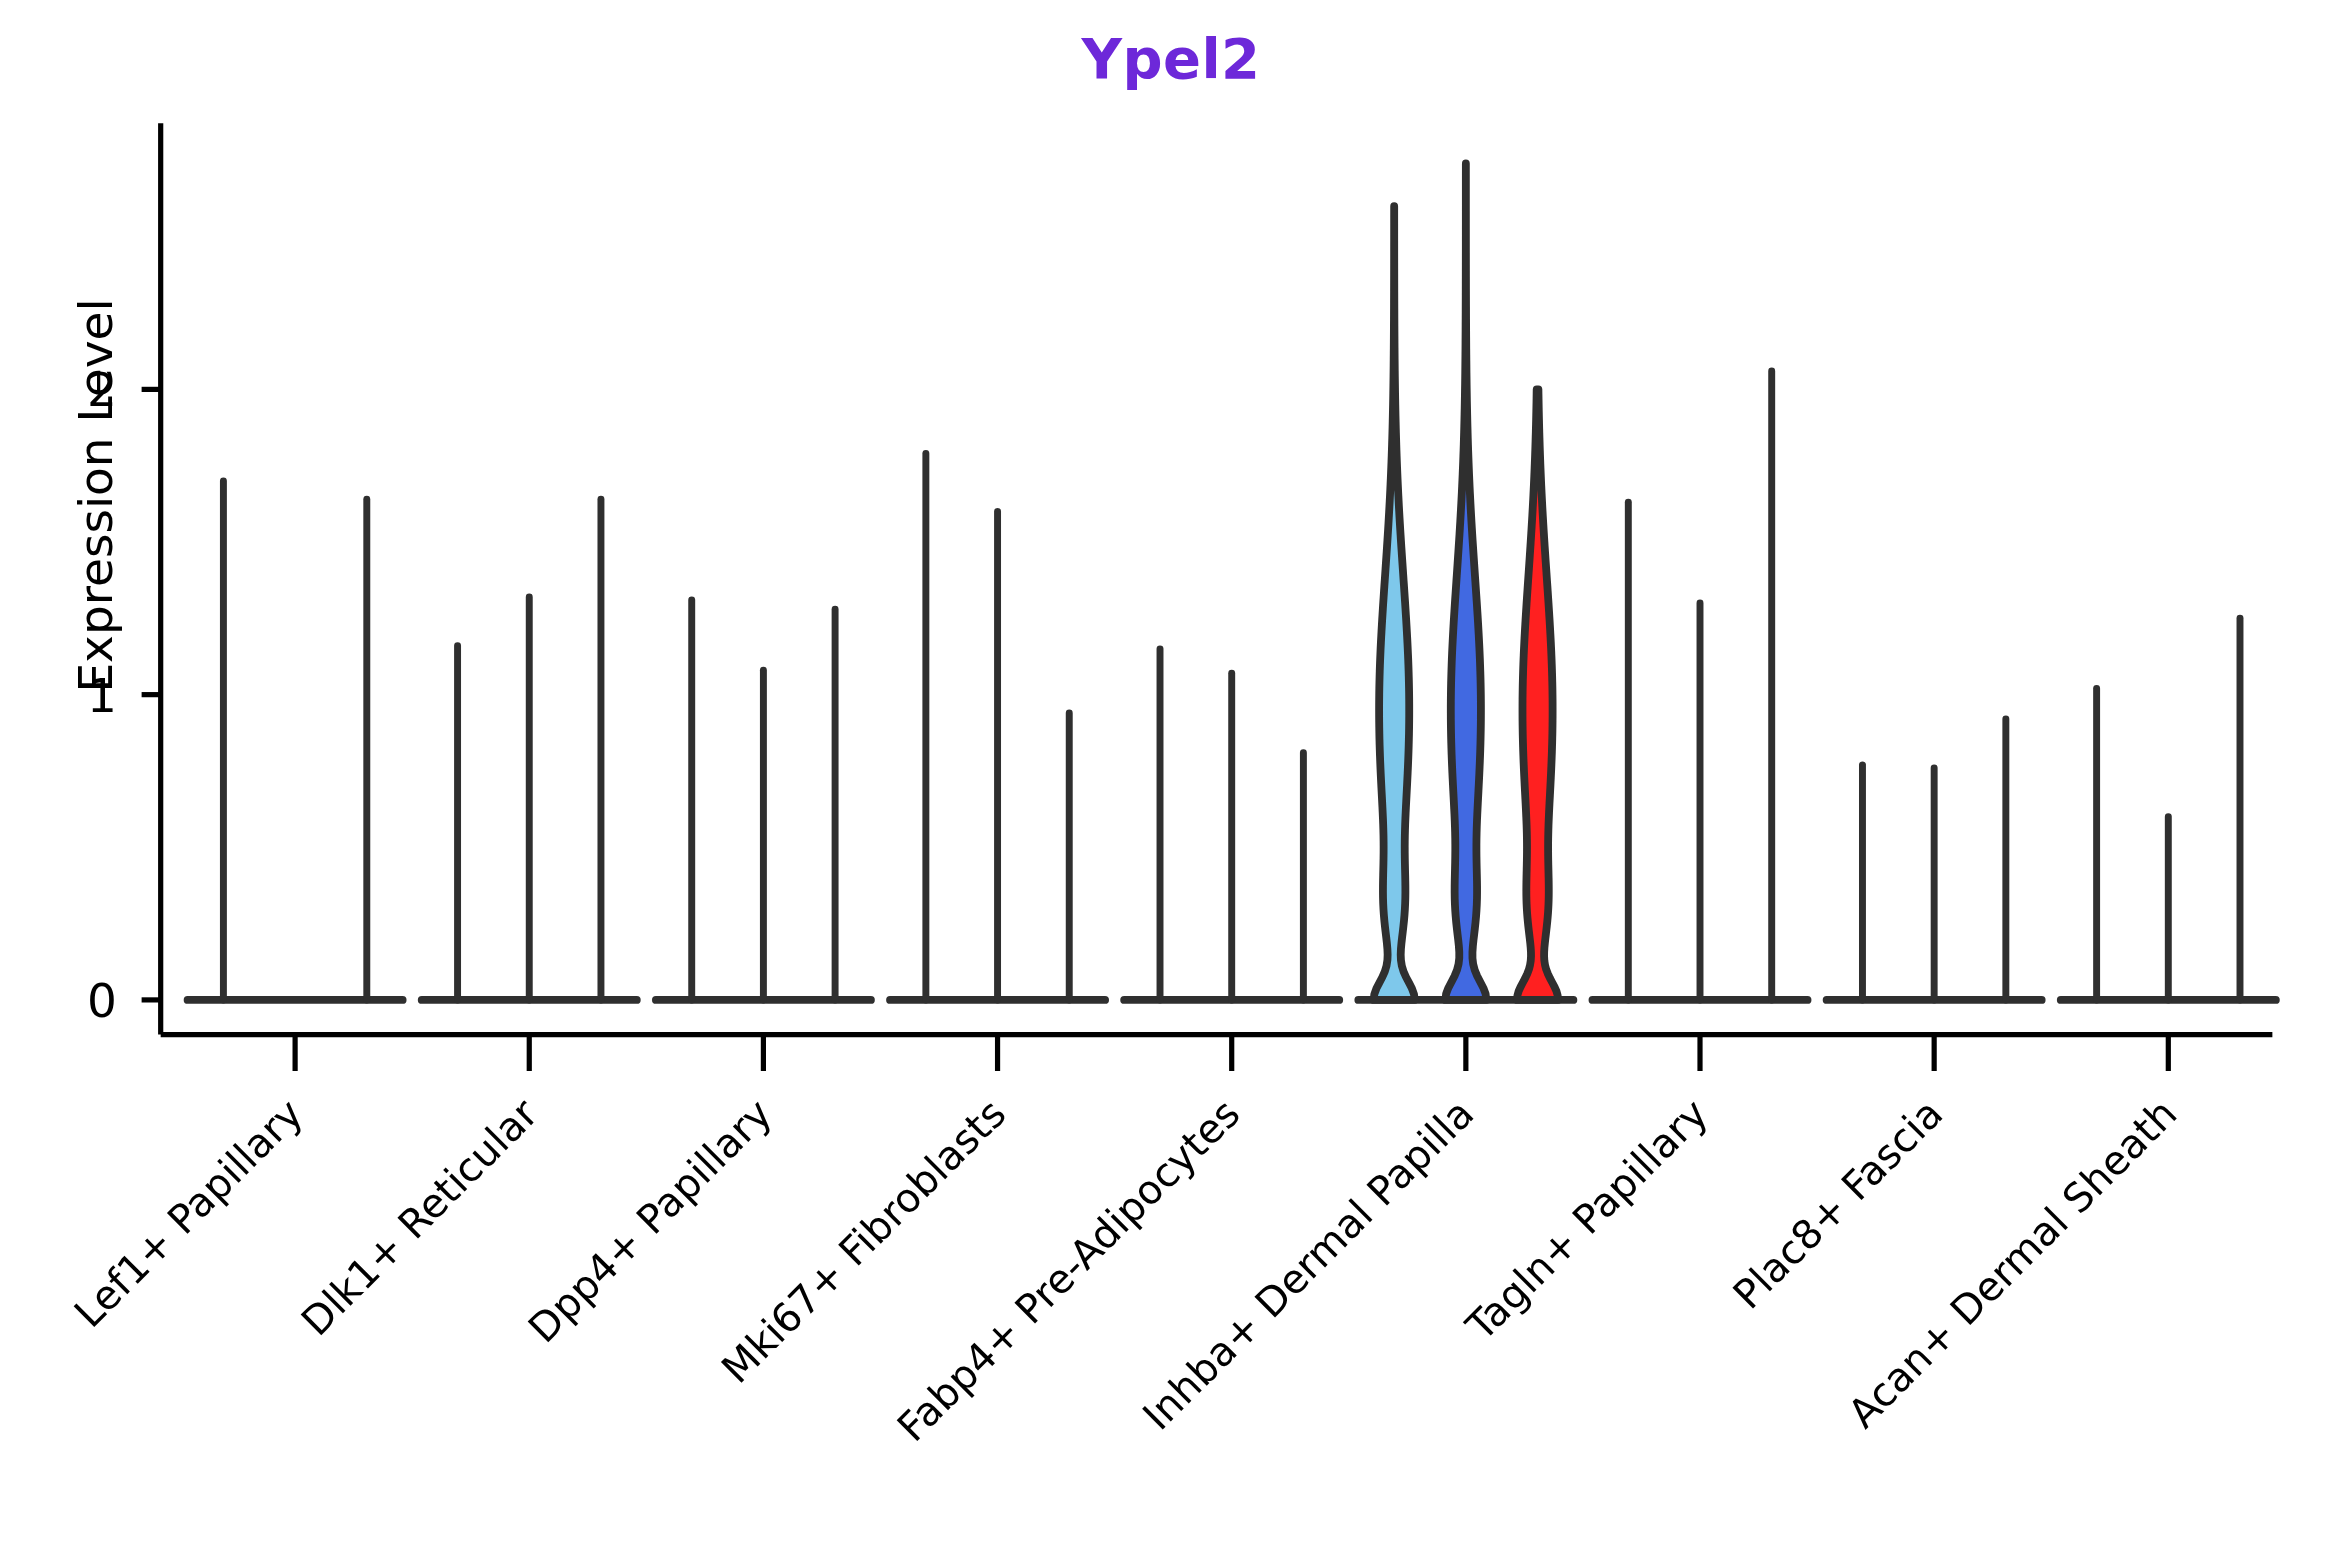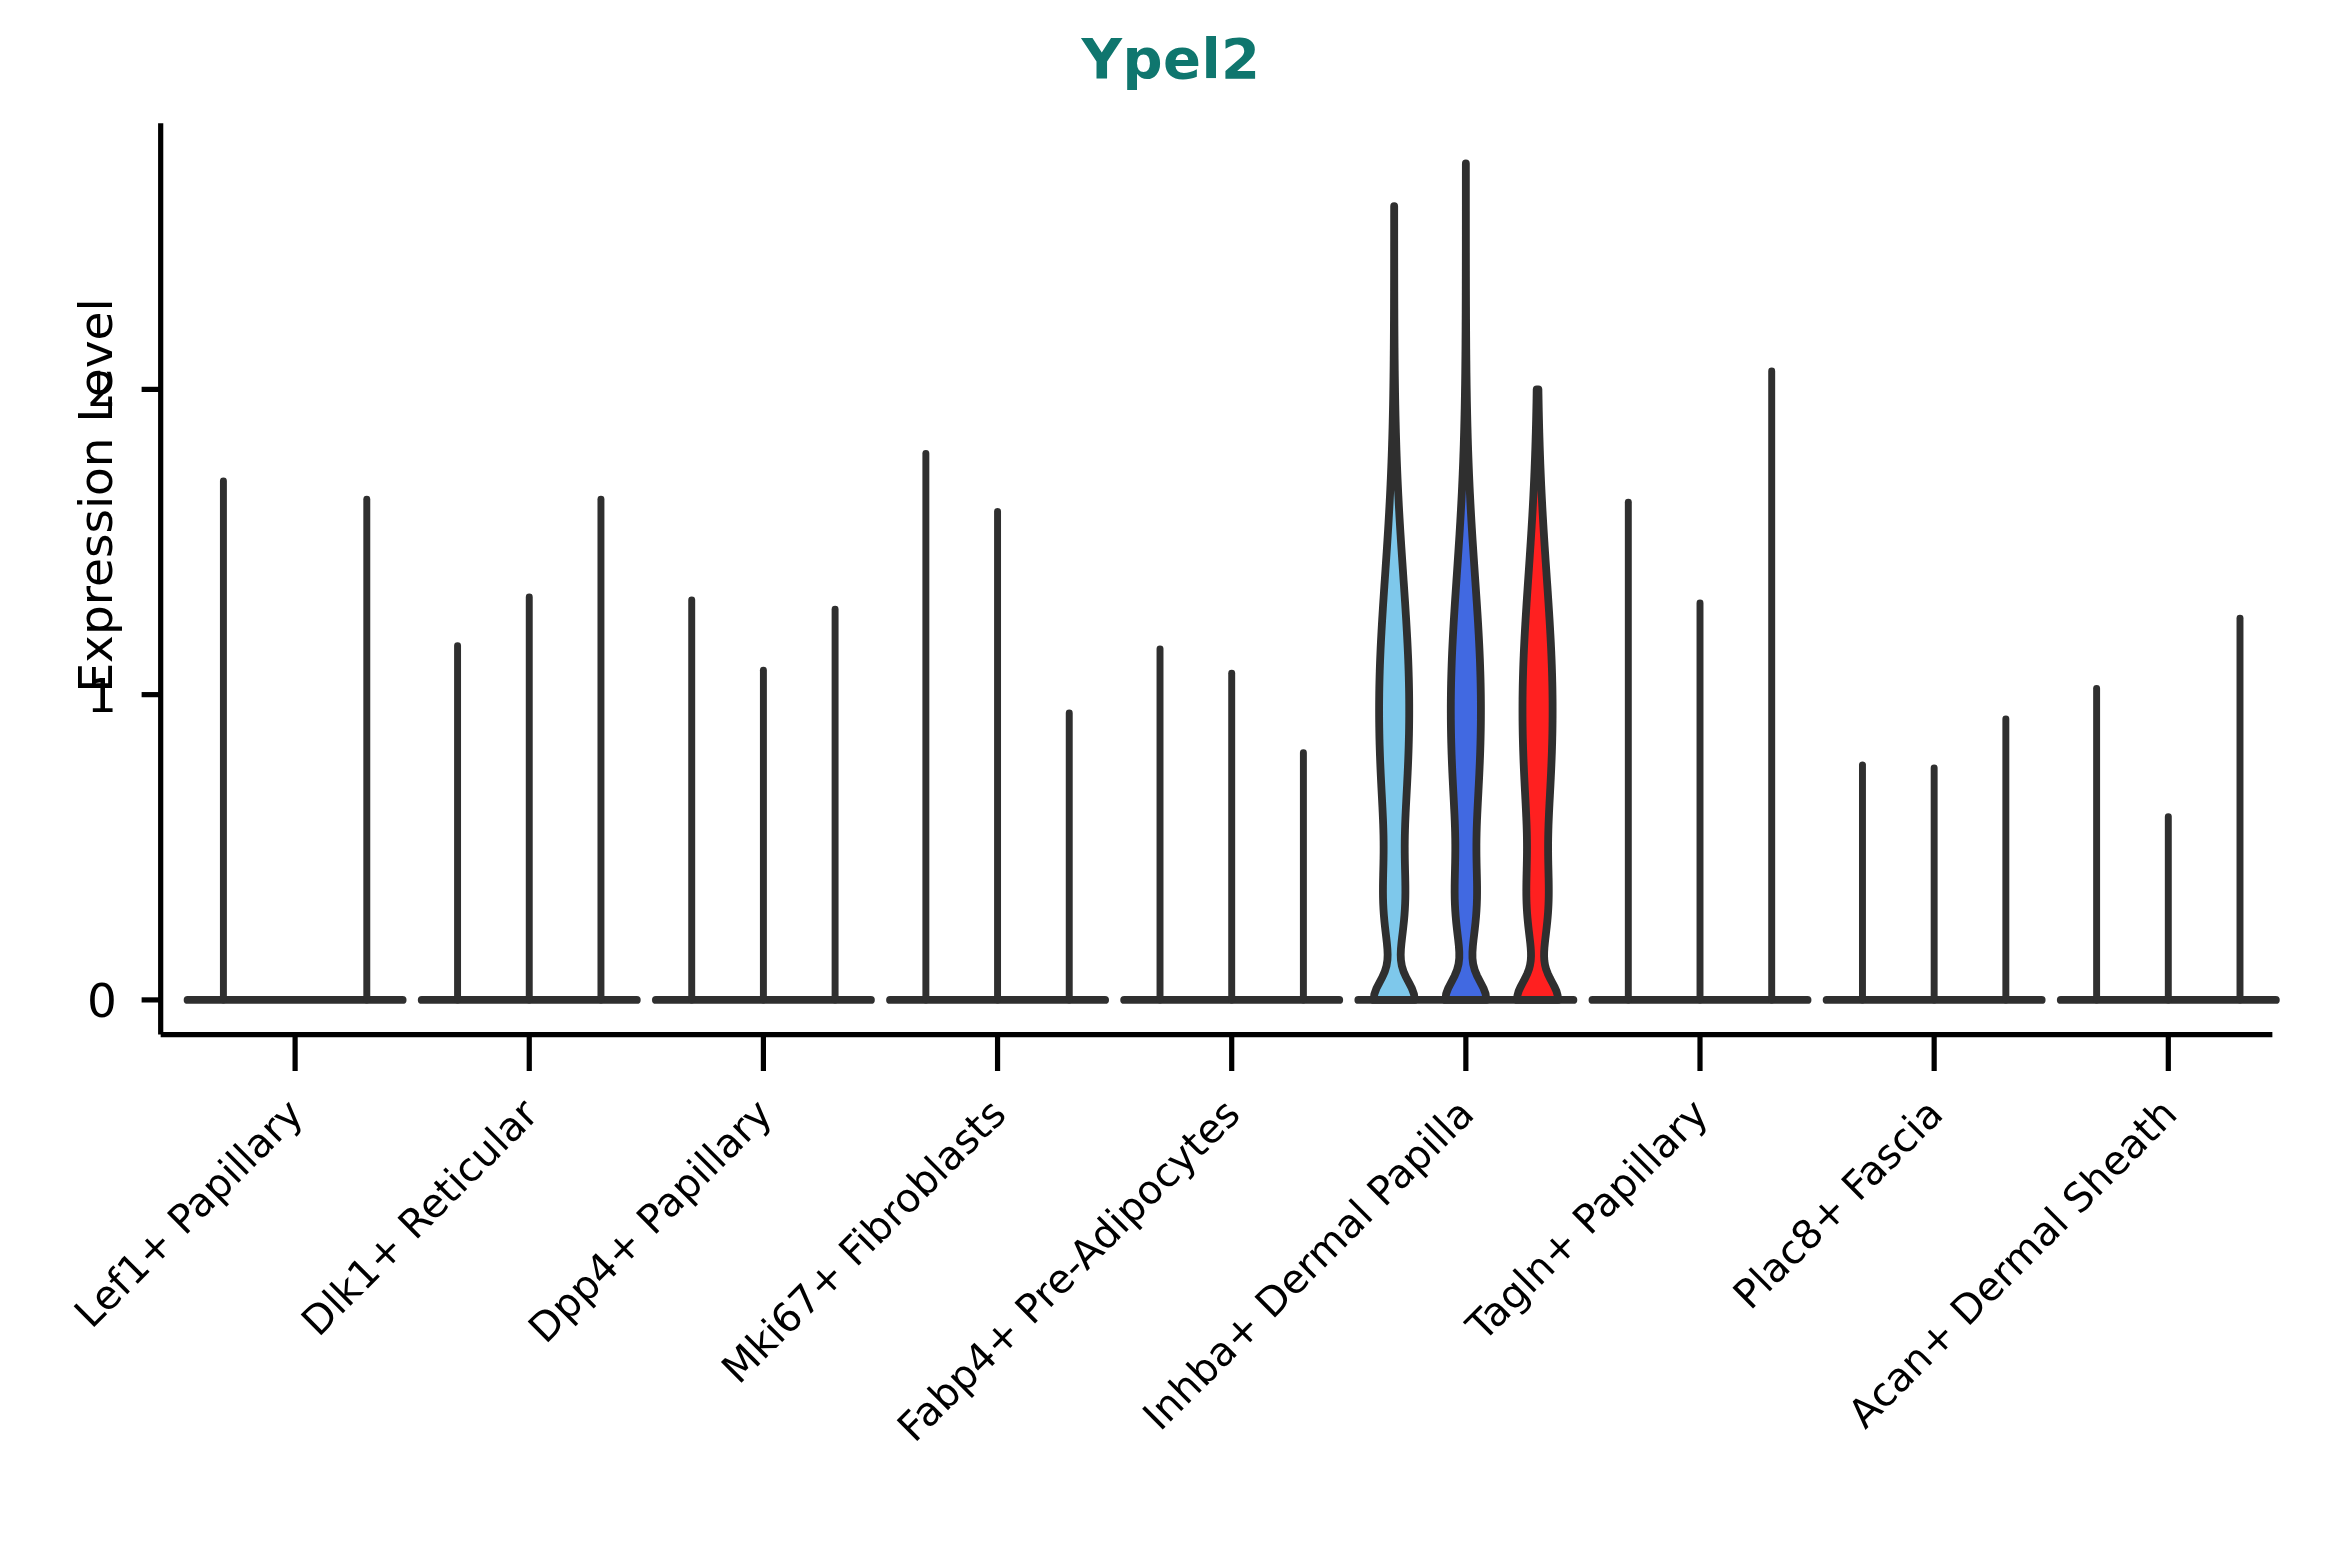"Ypel2" #title { color: #0f766e -> #6d28d9 }
